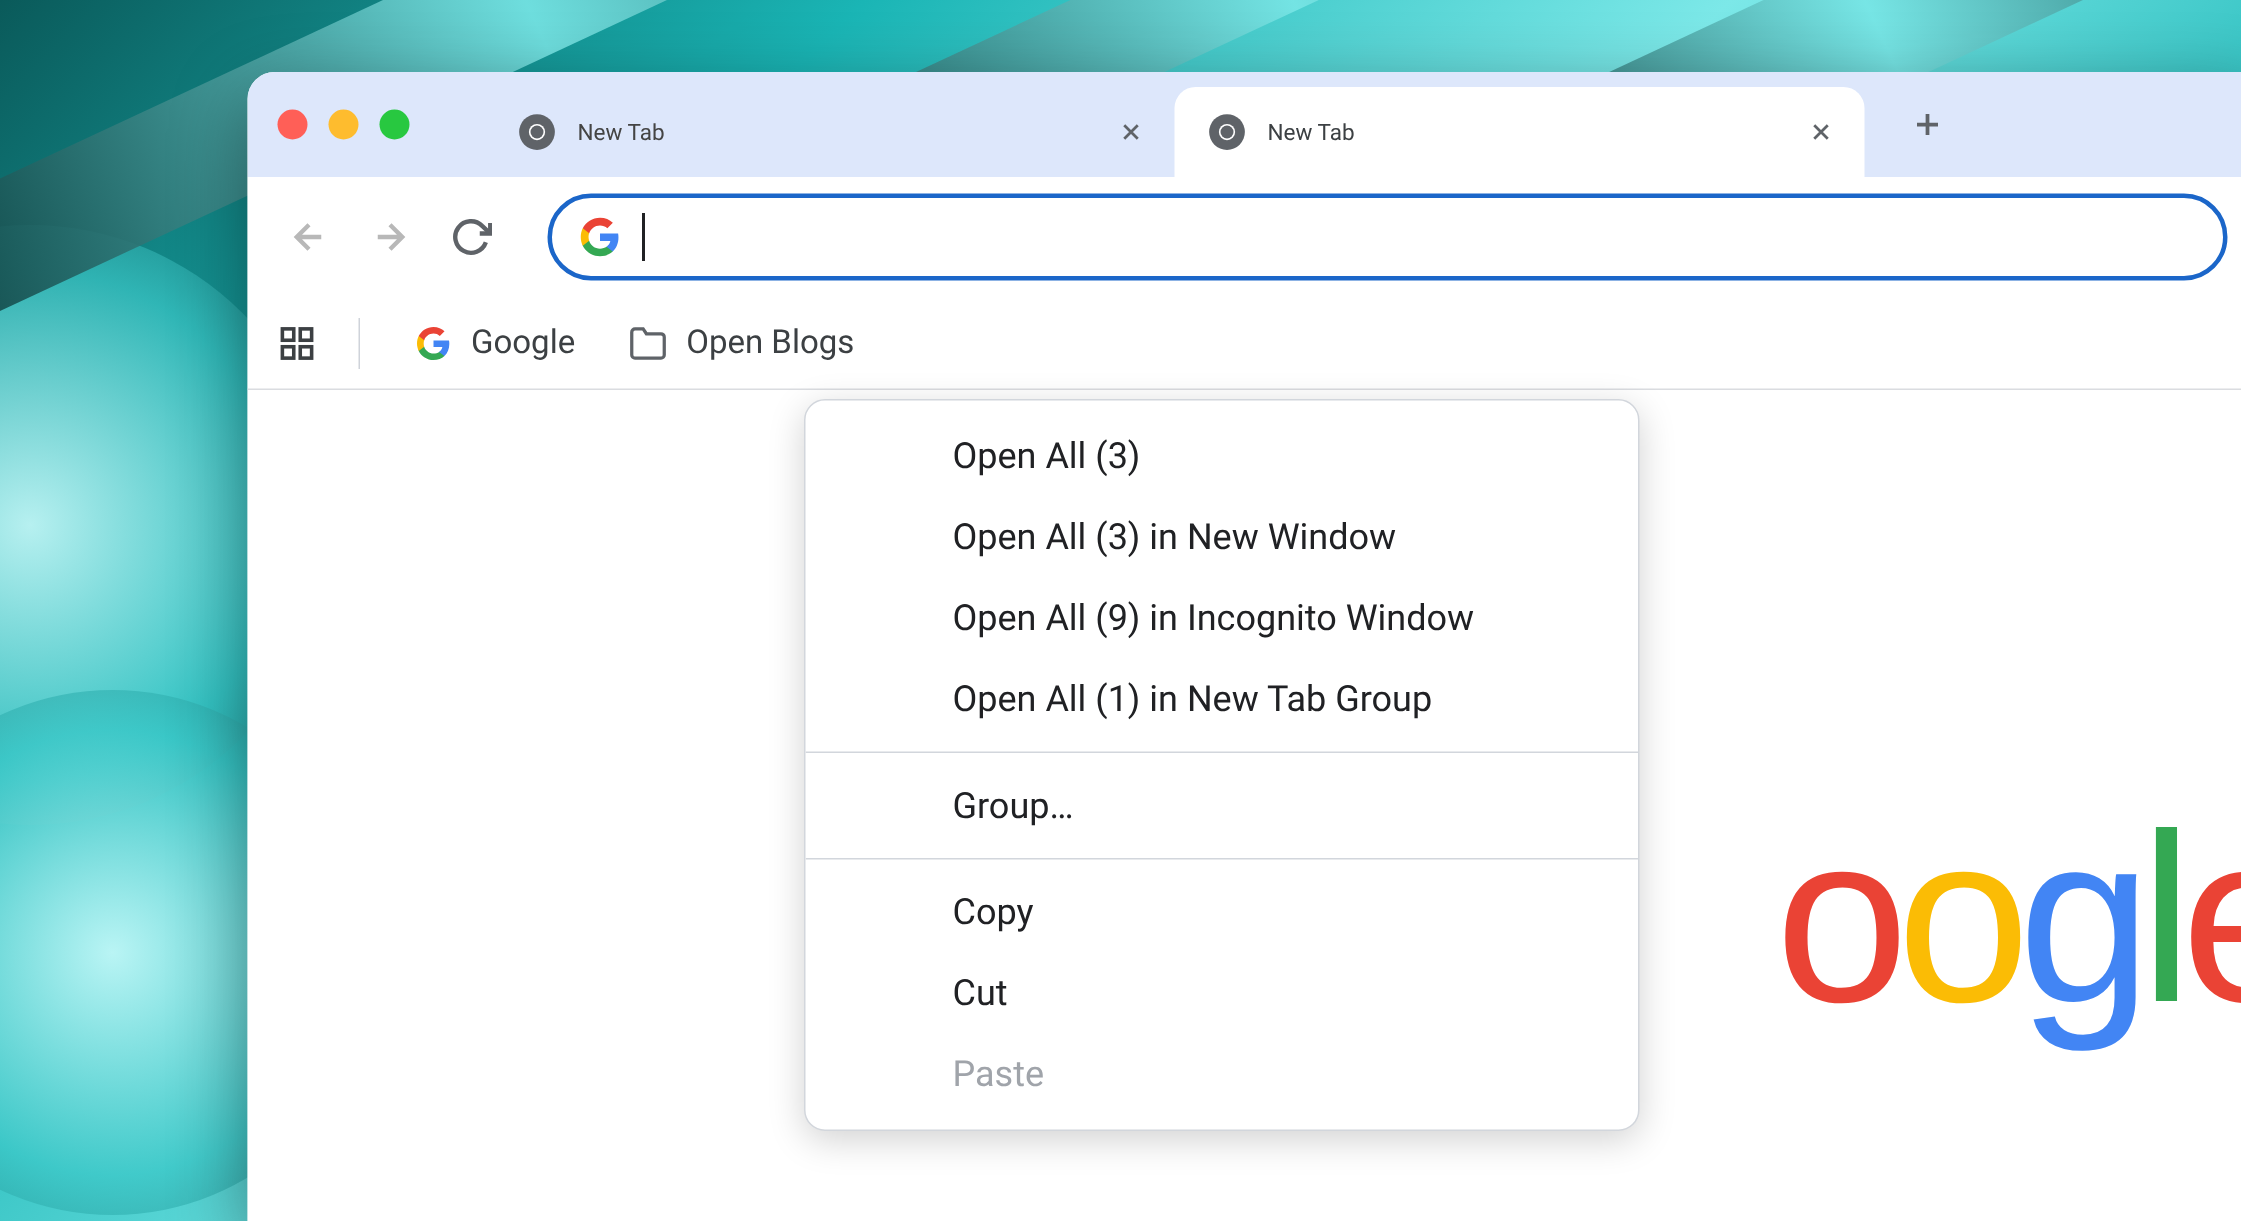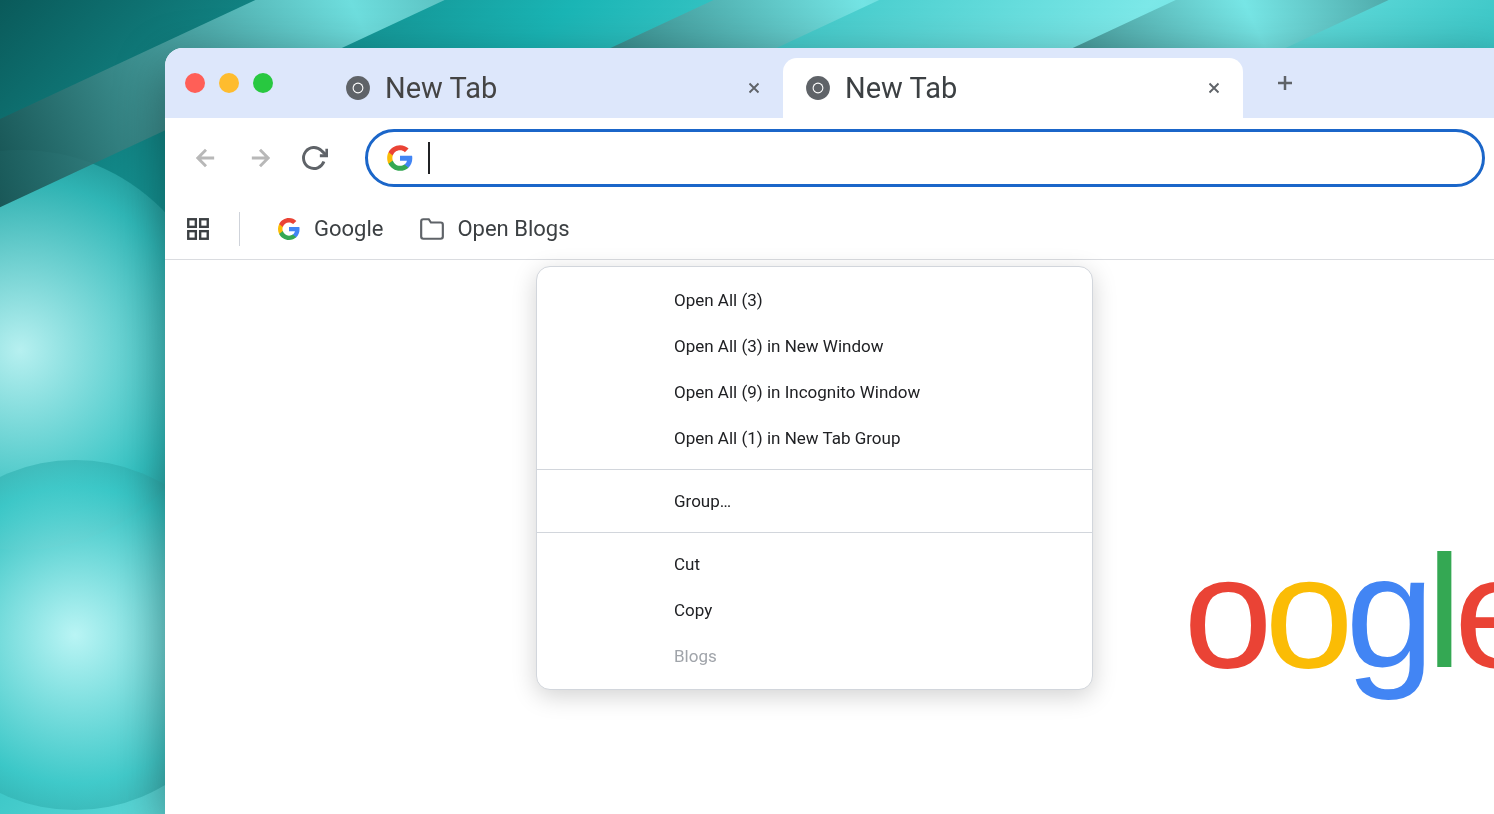"New Tab" .tab-title { font-size: 29px -> 15px }
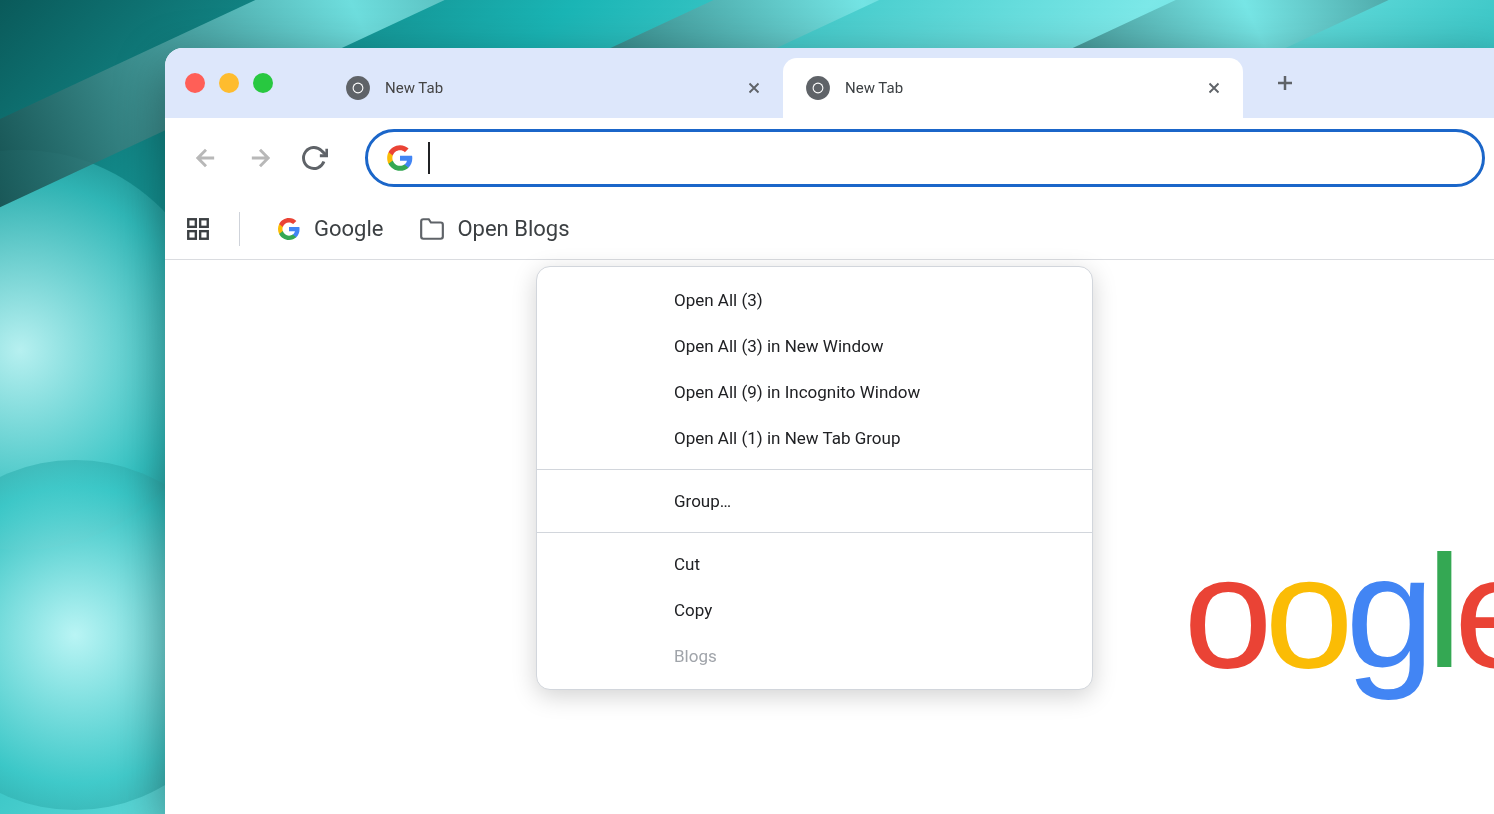"Open All (3)" .ctx-item { font-size: 17px -> 24px; margin-left: 39px -> none }
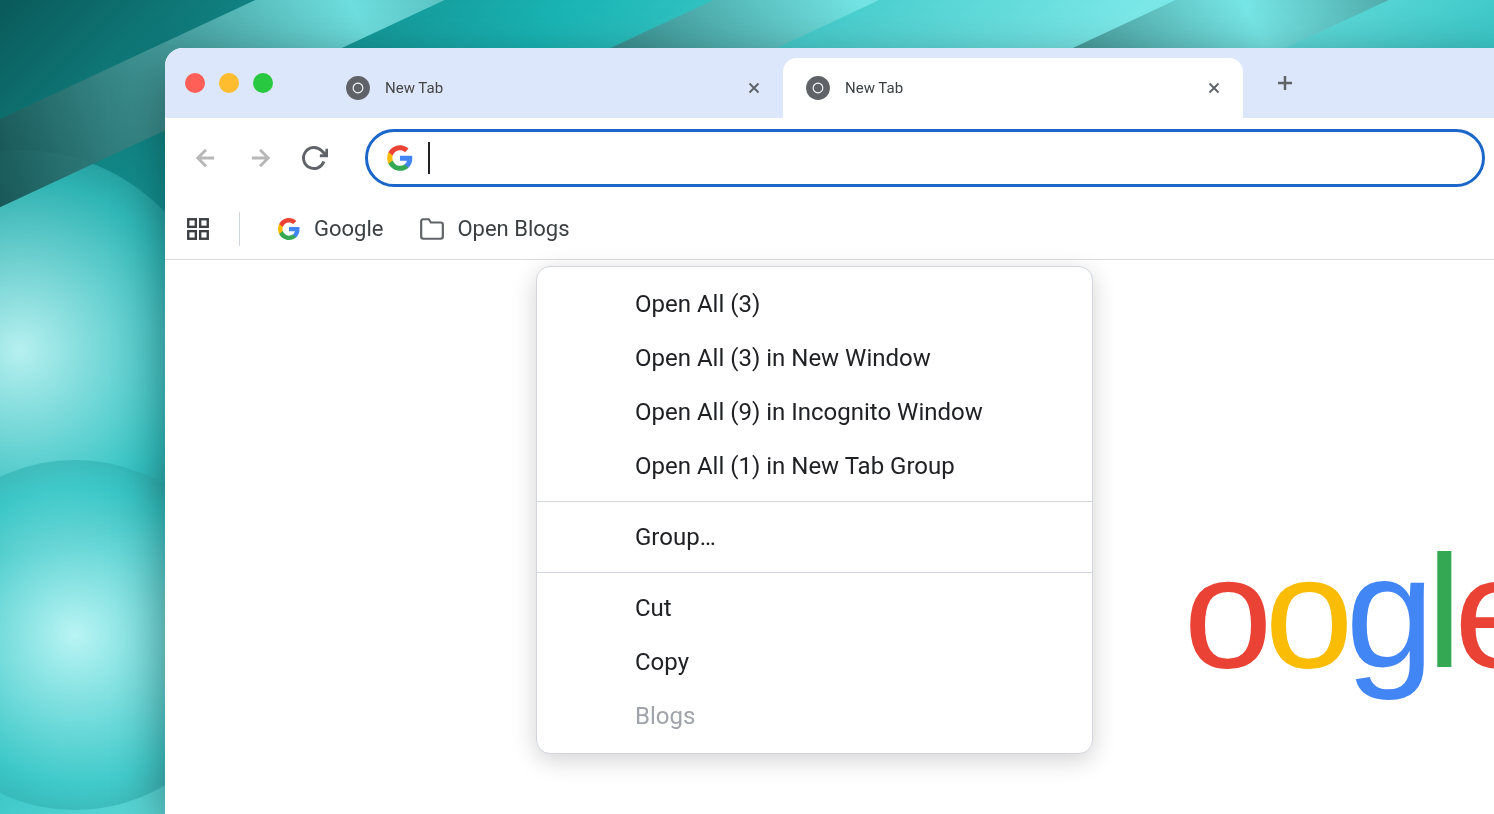"Cut" div.ctx-item { order: before "Copy" -> after "Copy" }
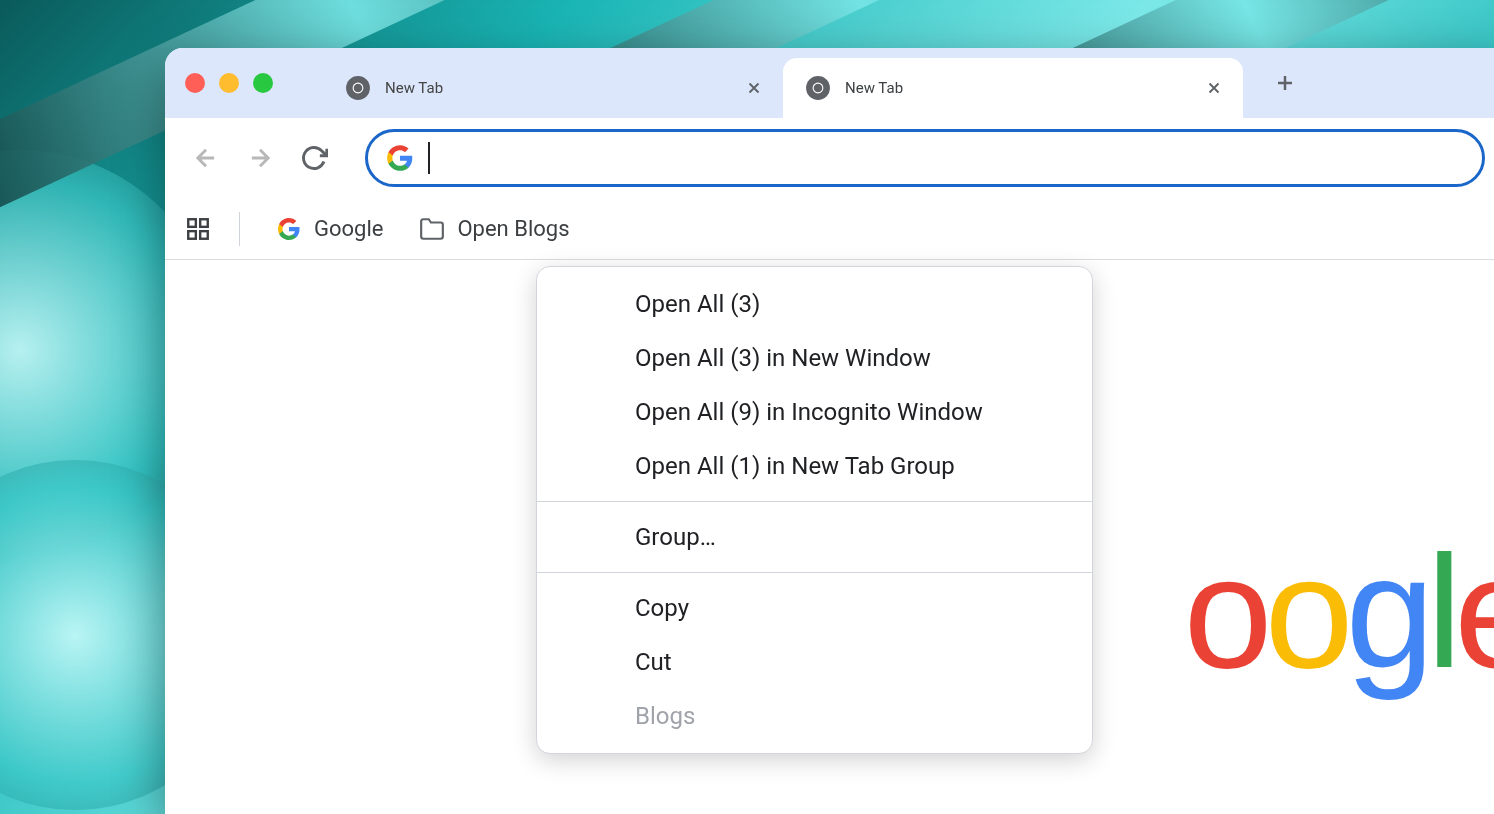"Blogs" div.ctx-item { text: Blogs -> Paste }
